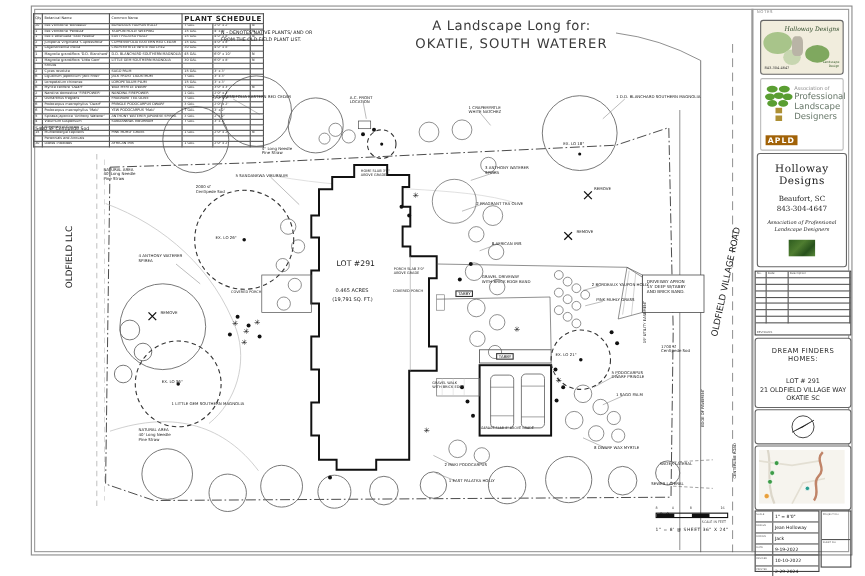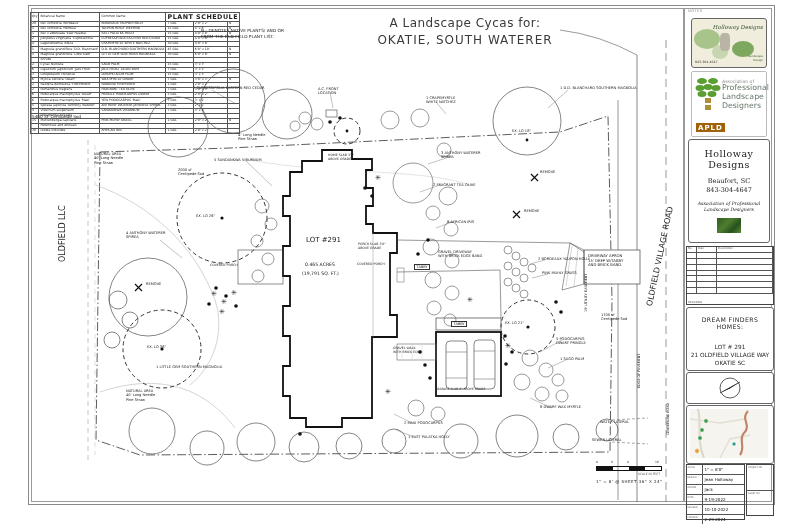"A Landscape Cycas for:" div.t1 { text: Cycas -> Long }
